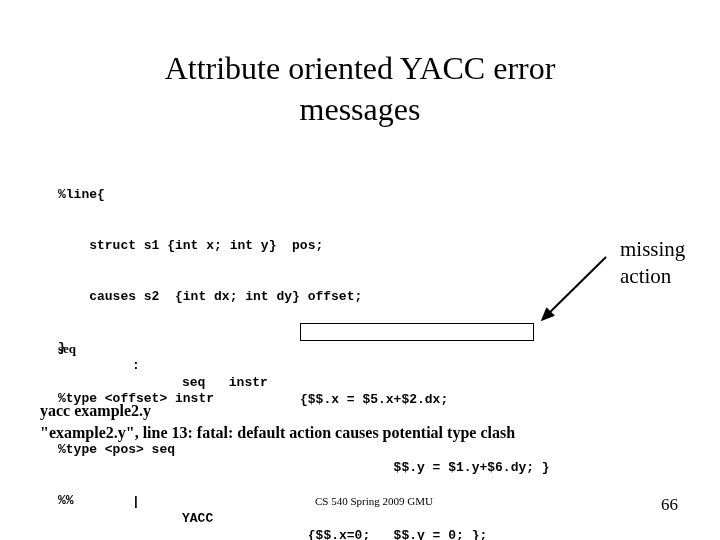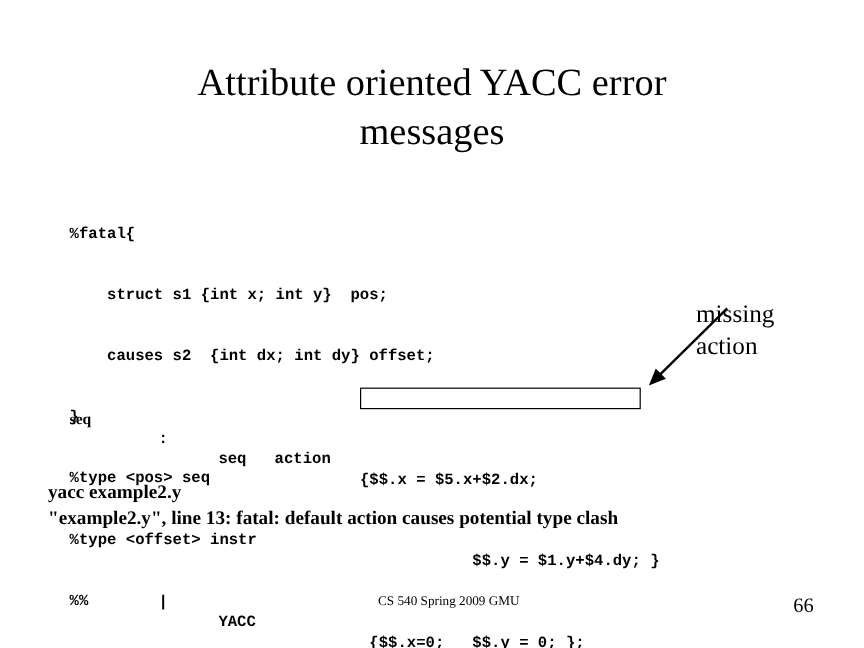"%fatal{" div.code-line { text: %fatal -> %line }
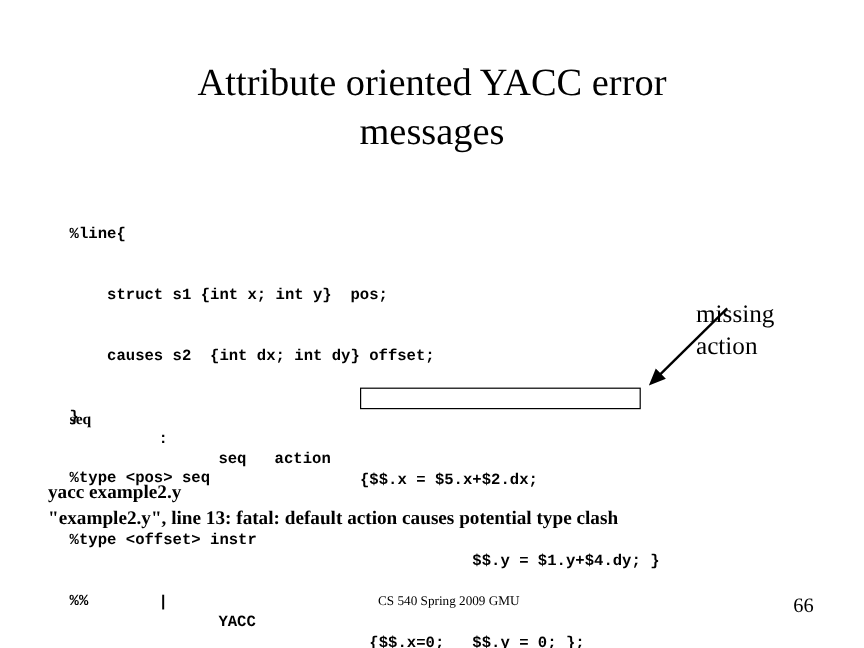"missing" .callout { left: 580px -> 620px; margin-top: 12px -> none }
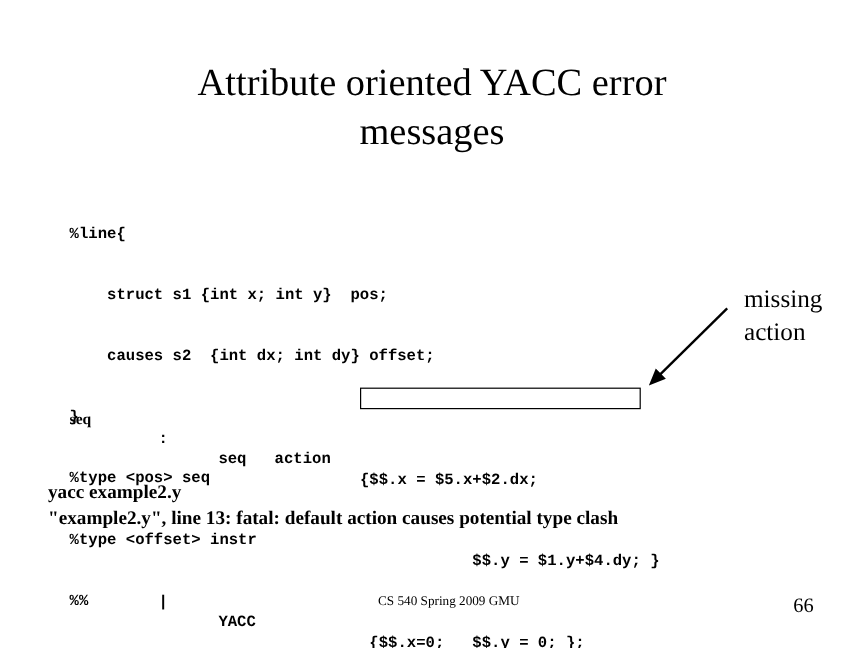"seq action" span.col-rhs { text: action -> instr }
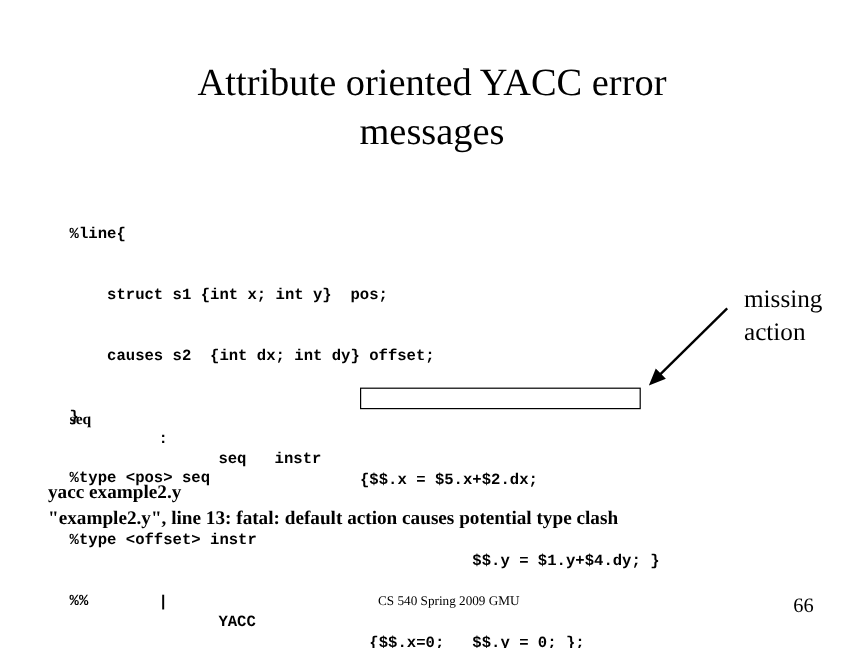"%type <pos> seq" div.code-line { order: before "%type <offset> instr" -> after "%type <offset> instr" }
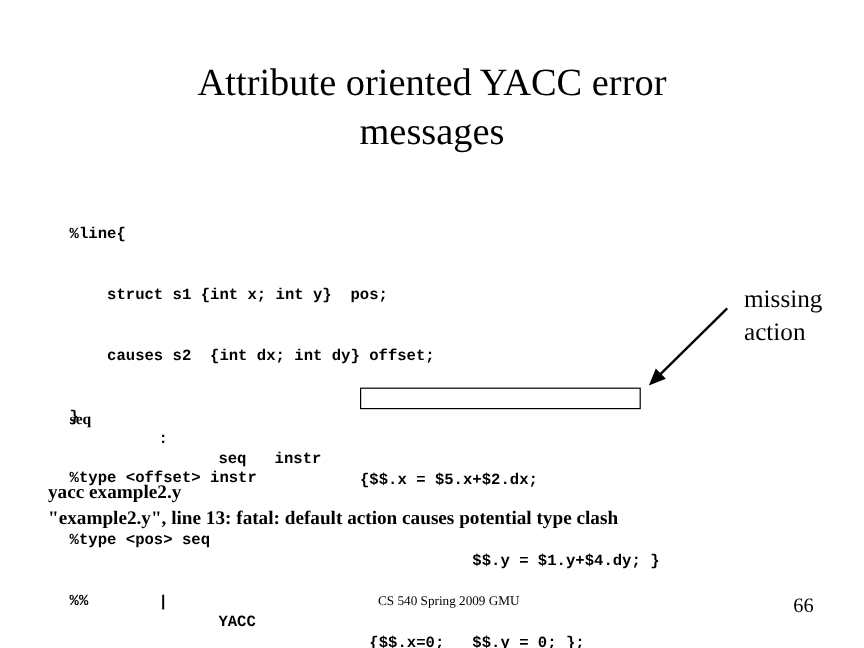"$$.y = $1.y+$4.dy; }" span.col-act-i { text: $1.y+$4.dy -> $1.y+$6.dy }
